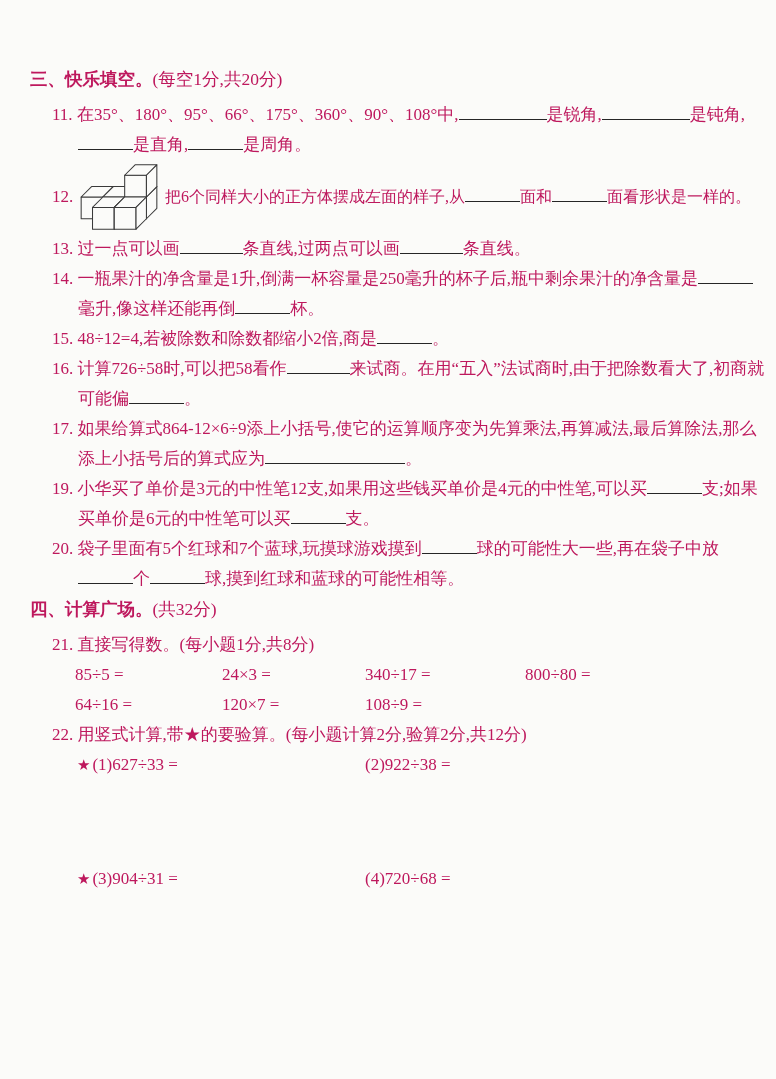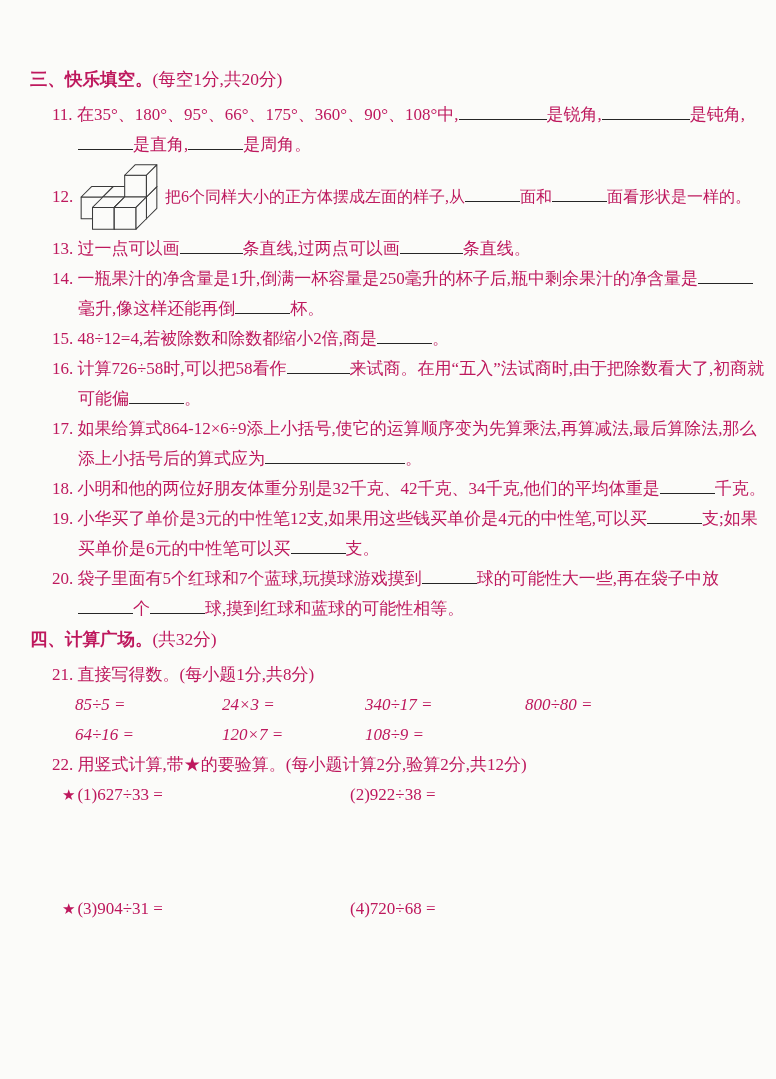"18." p.q { html: <p><span>18. </span><span>小明和他的两位好朋友体重分别是32千克、42千克、34千克,他们的平均体重是</span><span></span><span>千克。</span></p> -> none }
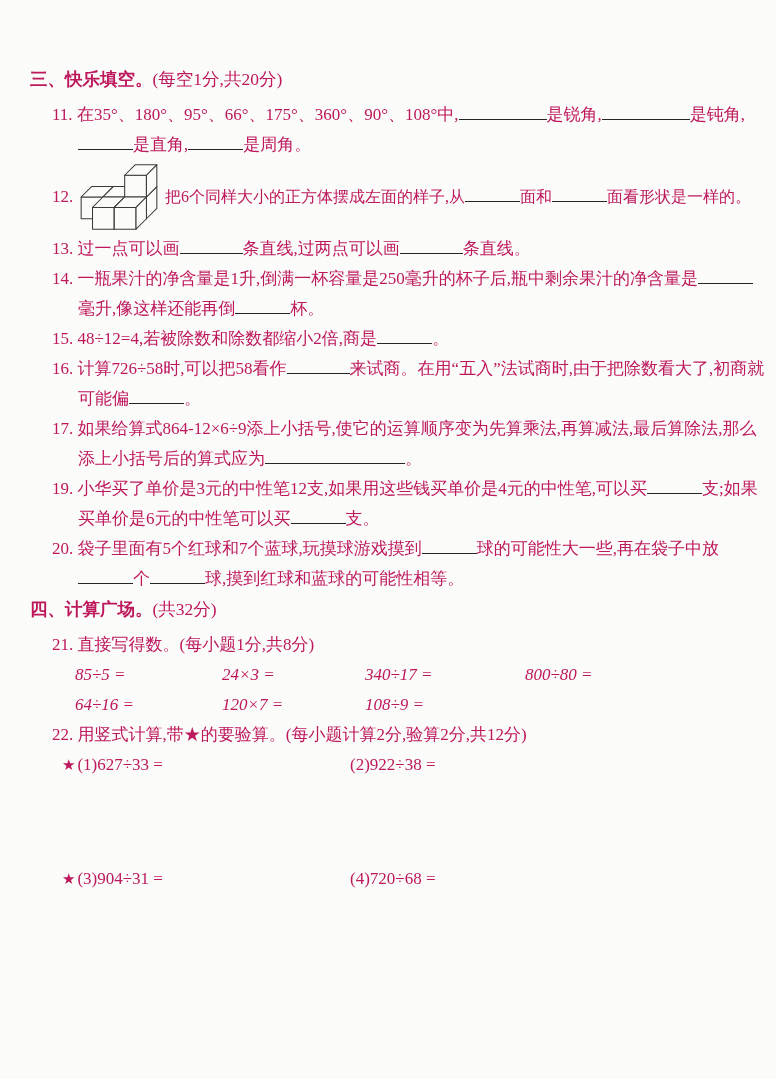"85÷5 =" .calc-grid { font-style: italic -> none }
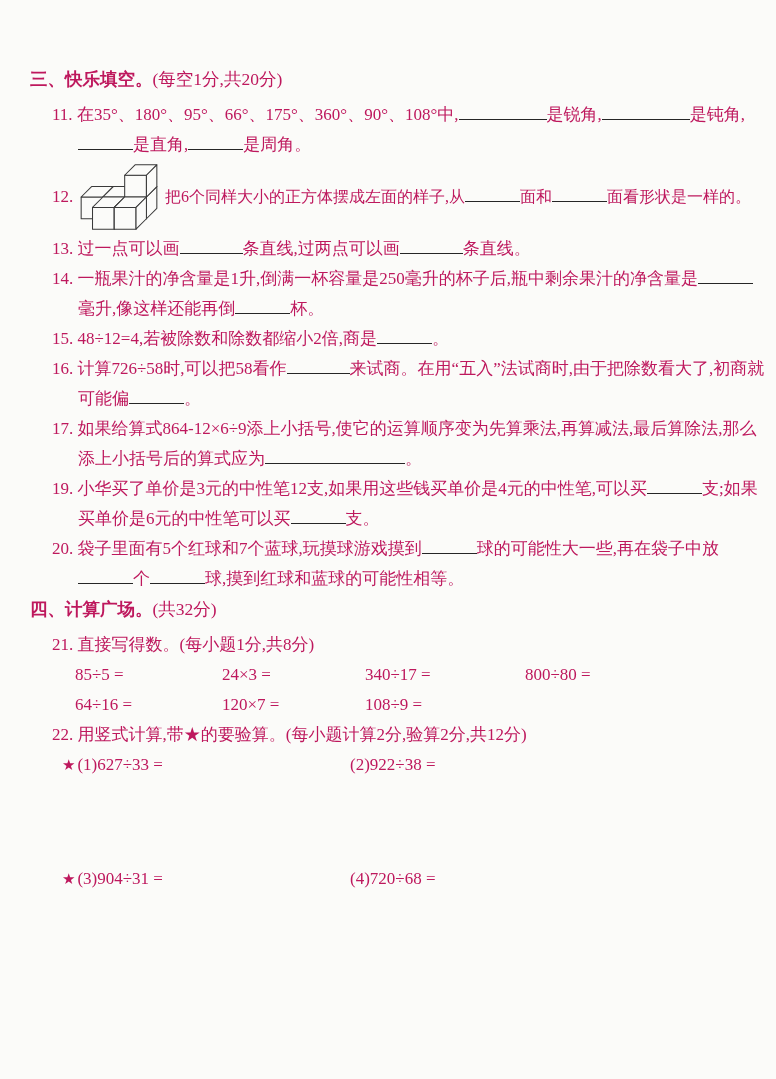"★ (1)627÷33 =" .vert-grid { margin-left: 32px -> 47px }
